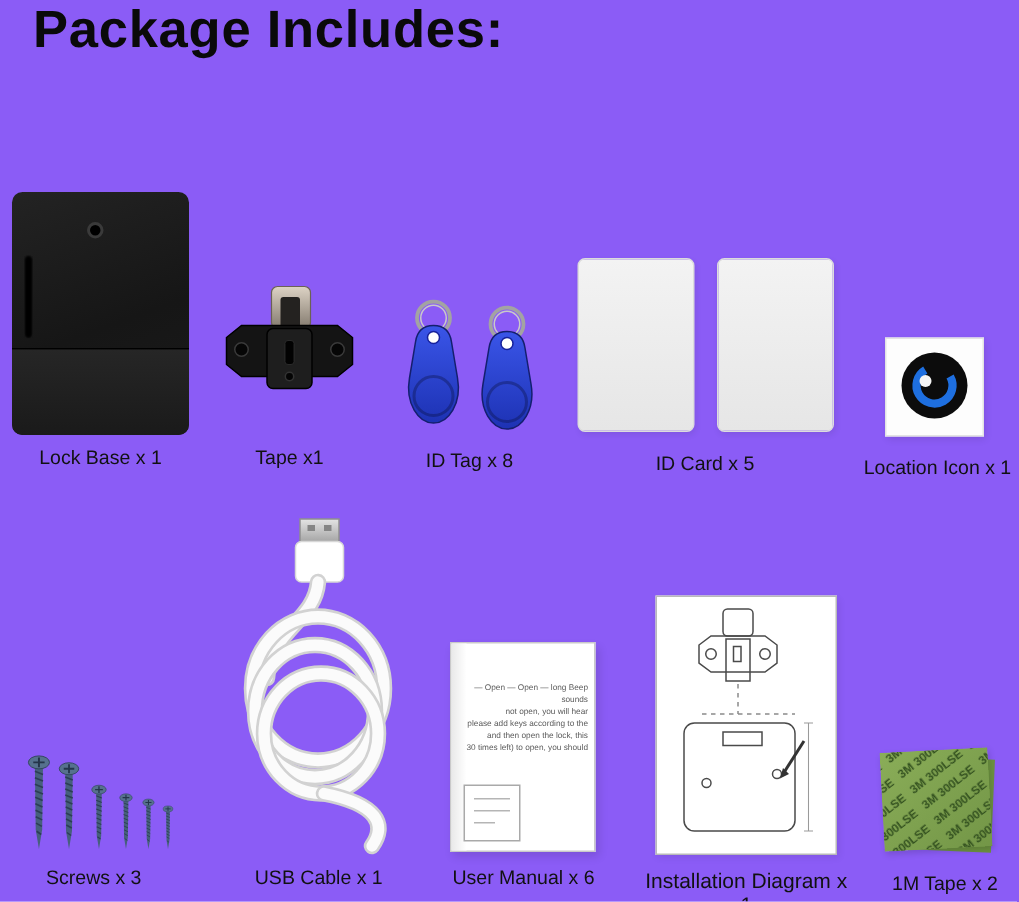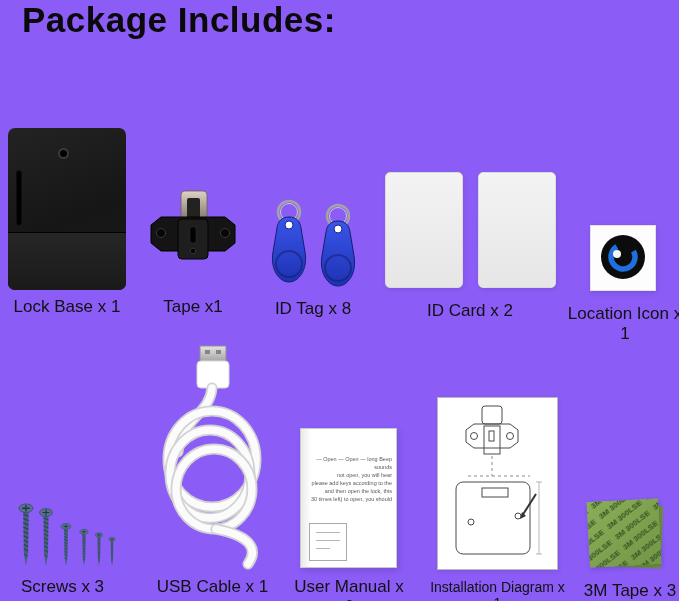"Lock Base x 1" .label { font-size: 17px -> 13px }
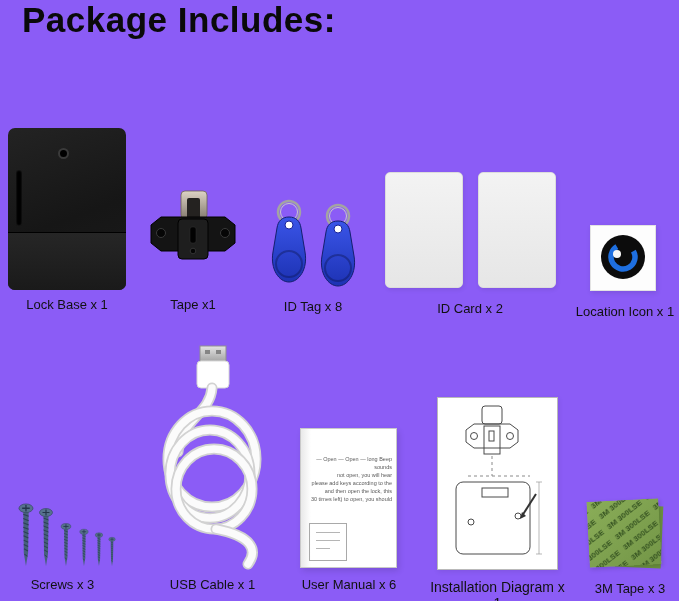"ID Card x 2" div.label { text: 2 -> 5 }
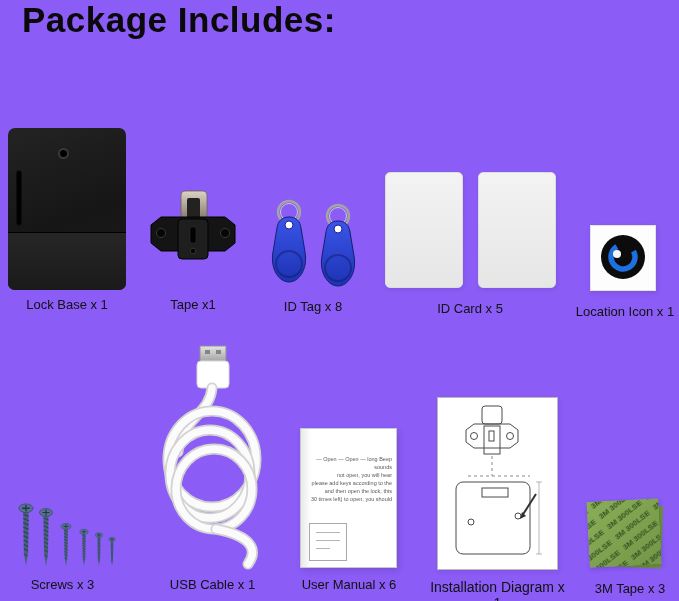"3M Tape x 3" div.label { text: 3M Tape x 3 -> 1M Tape x 2 }
